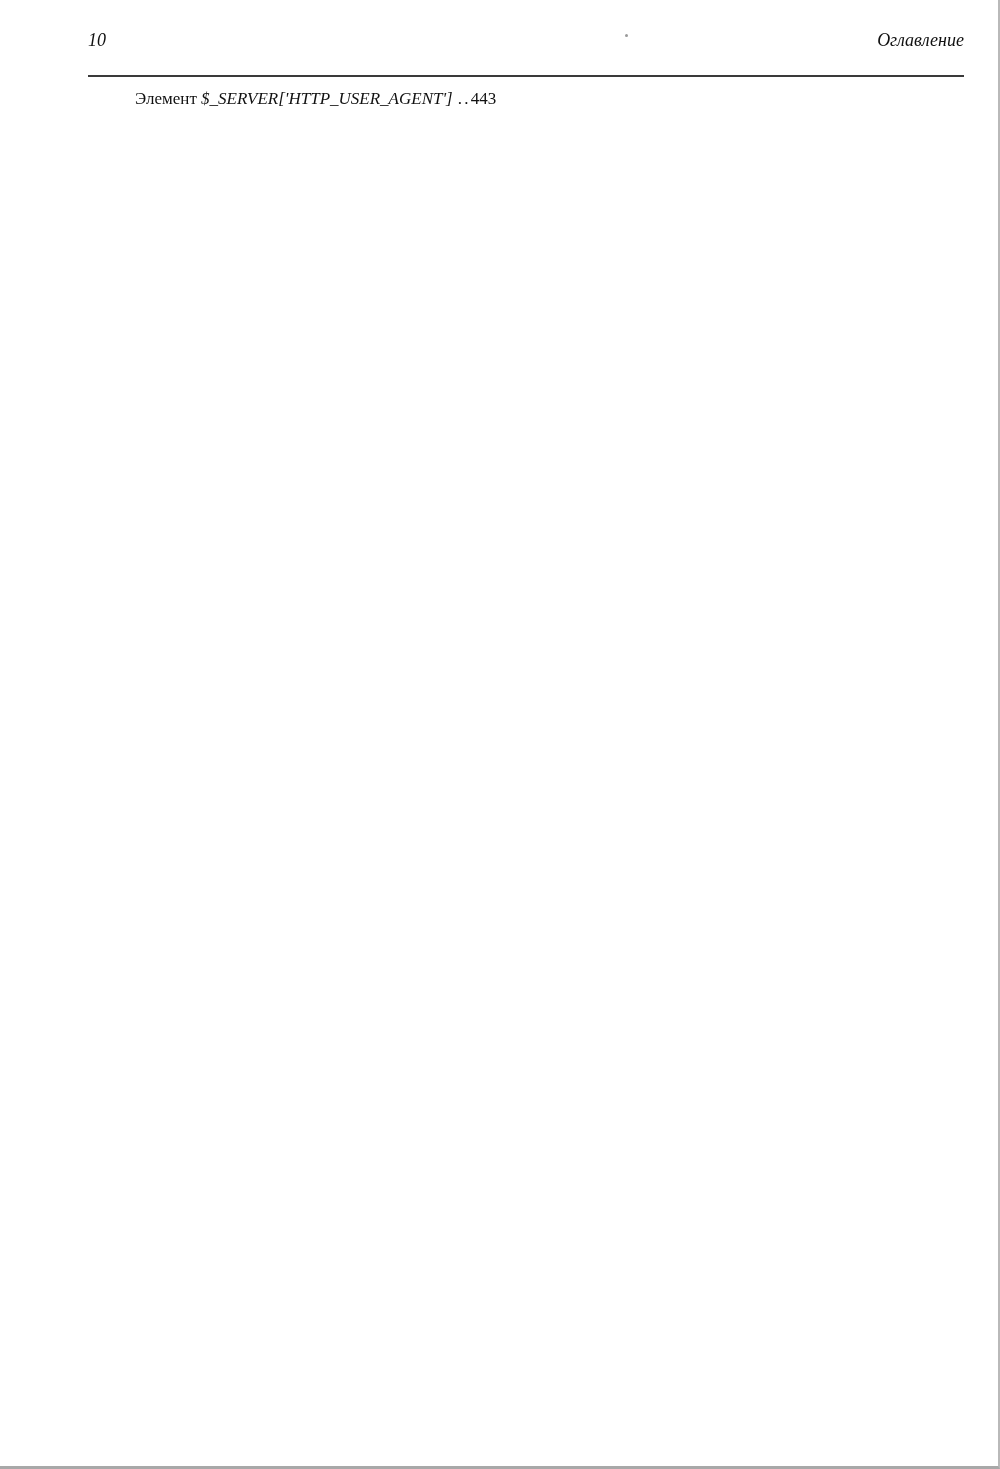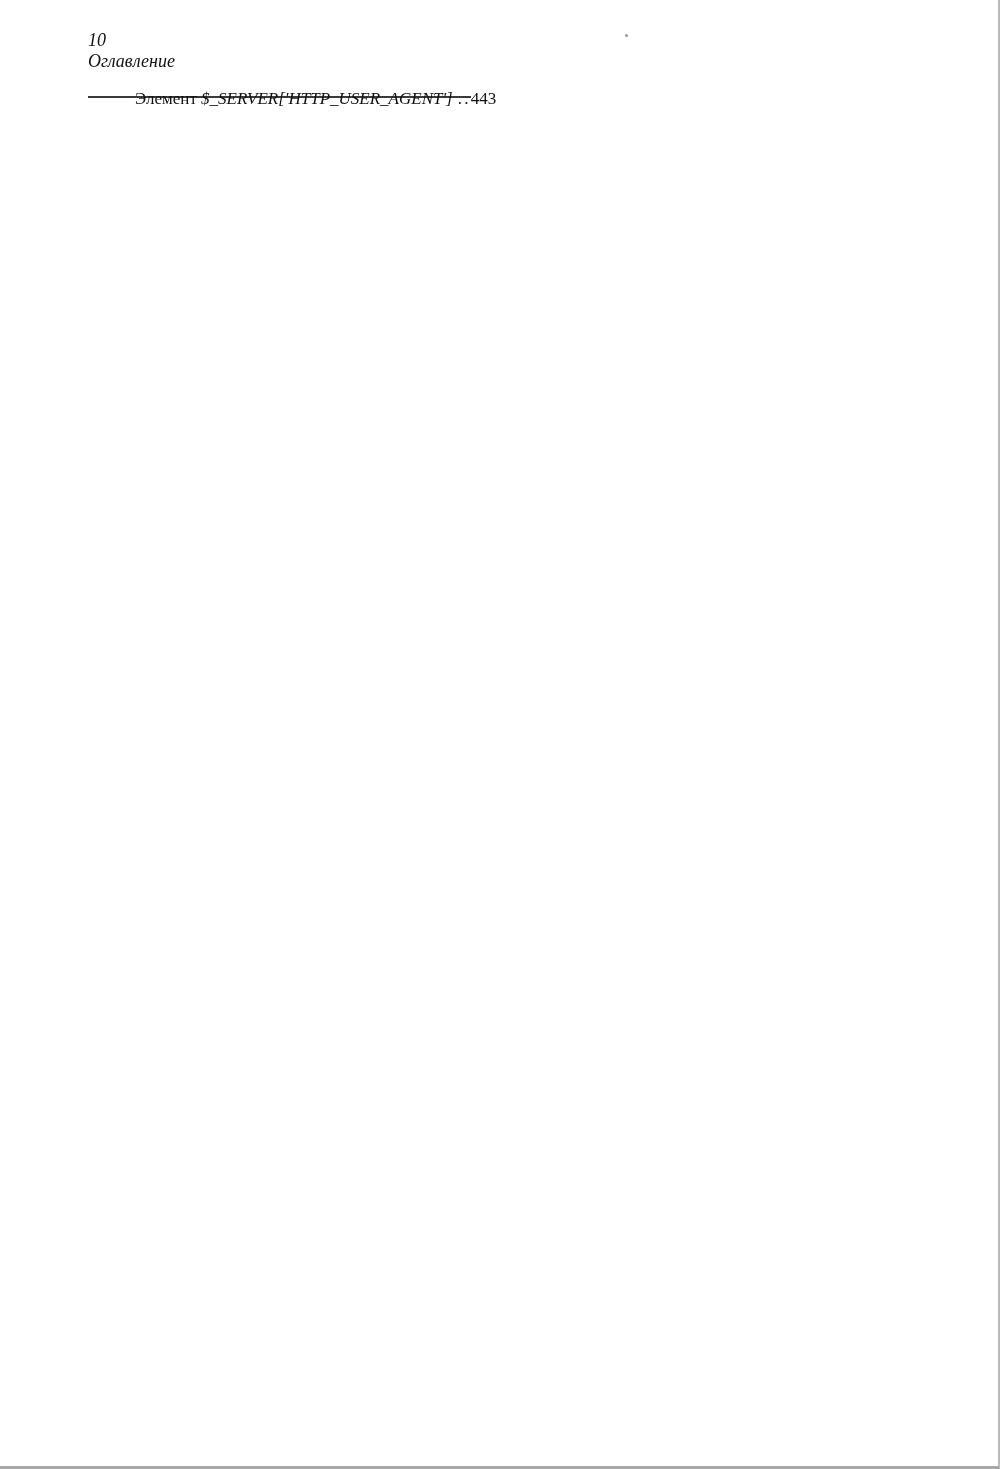"10" .running-head { flex-direction: column -> none }
